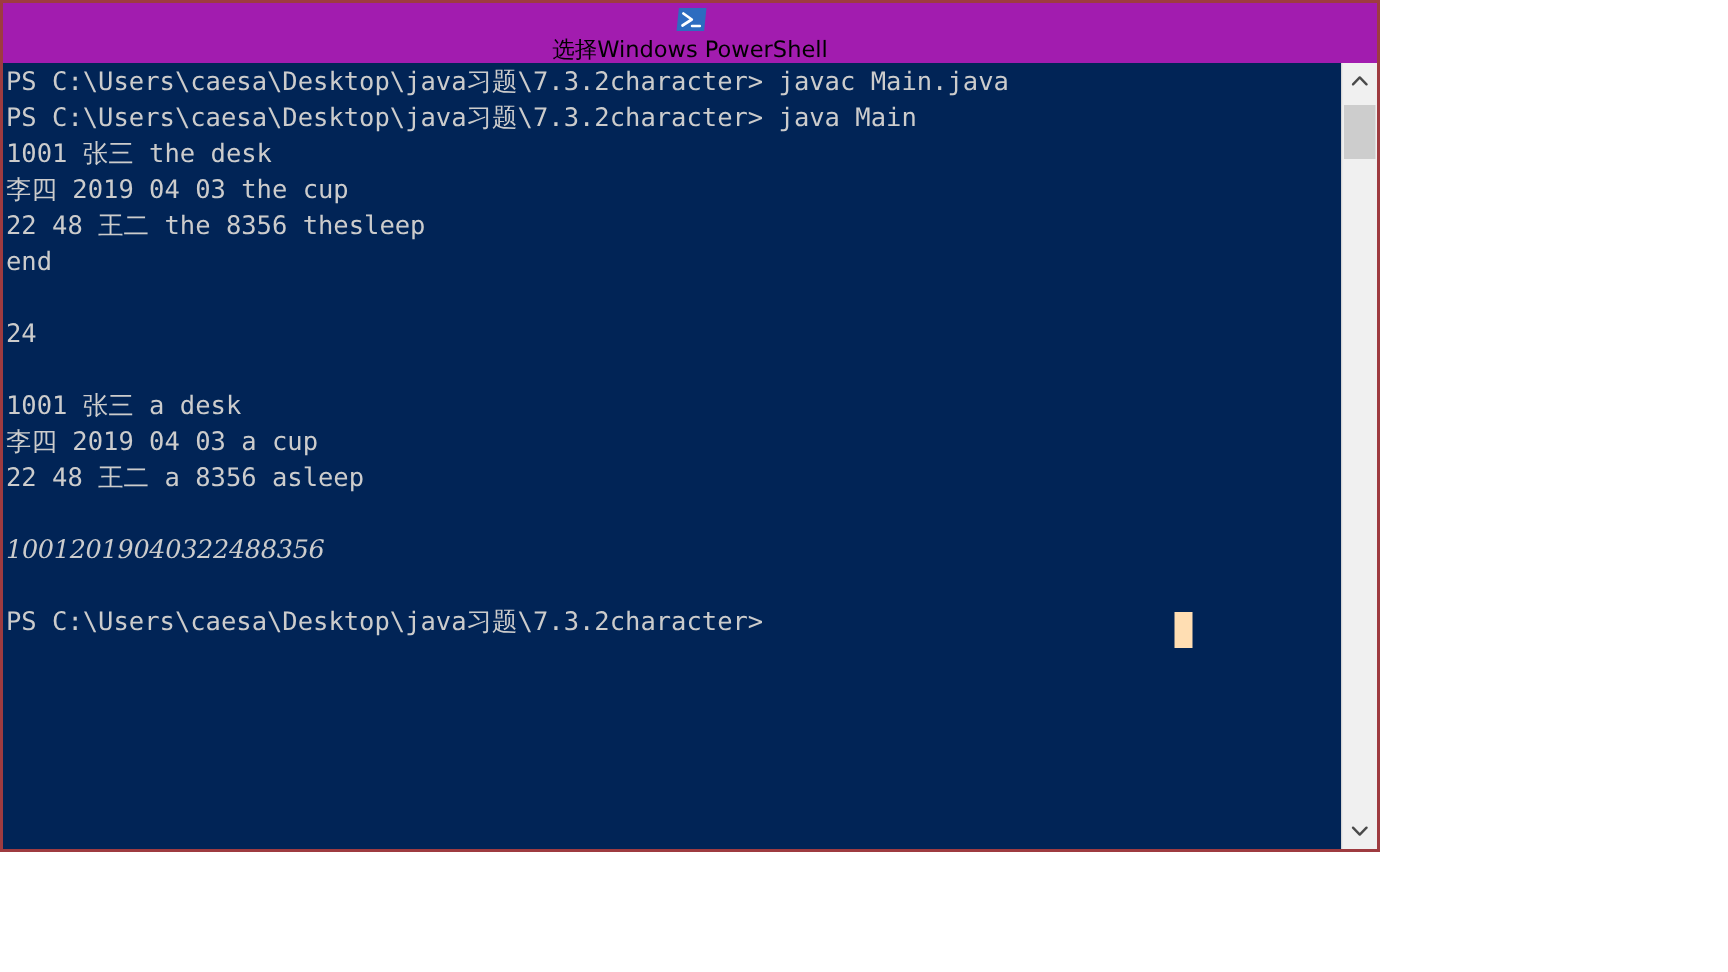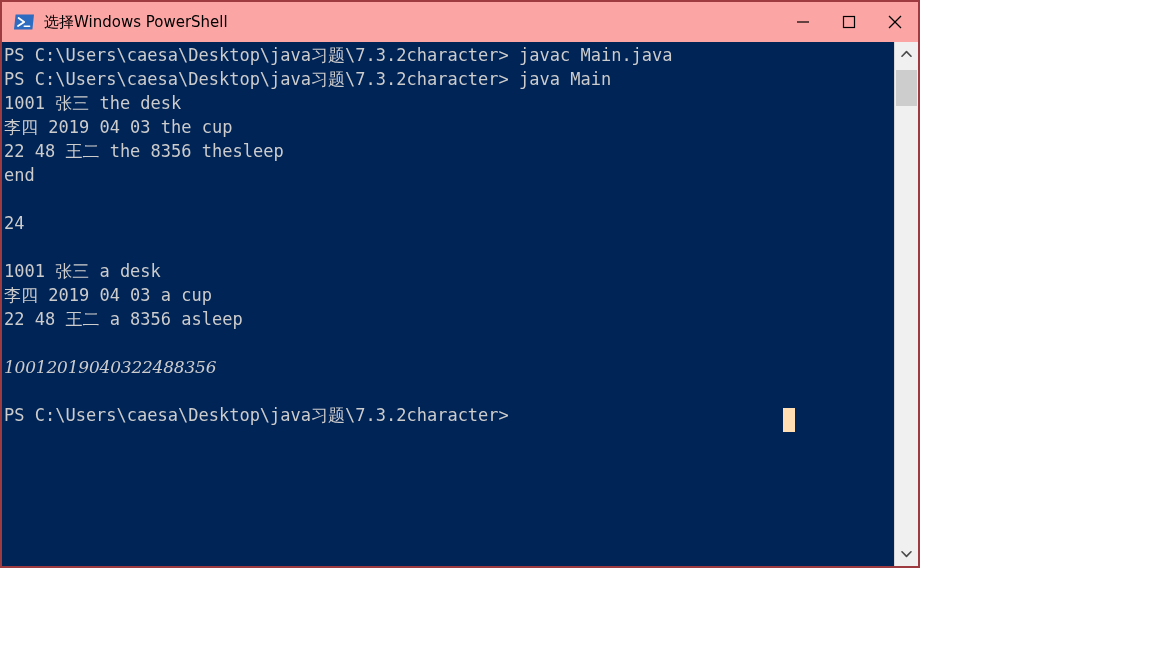"选择Windows PowerShell" div { background: #fca5a5 -> #a21caf; flex-direction: none -> column }
